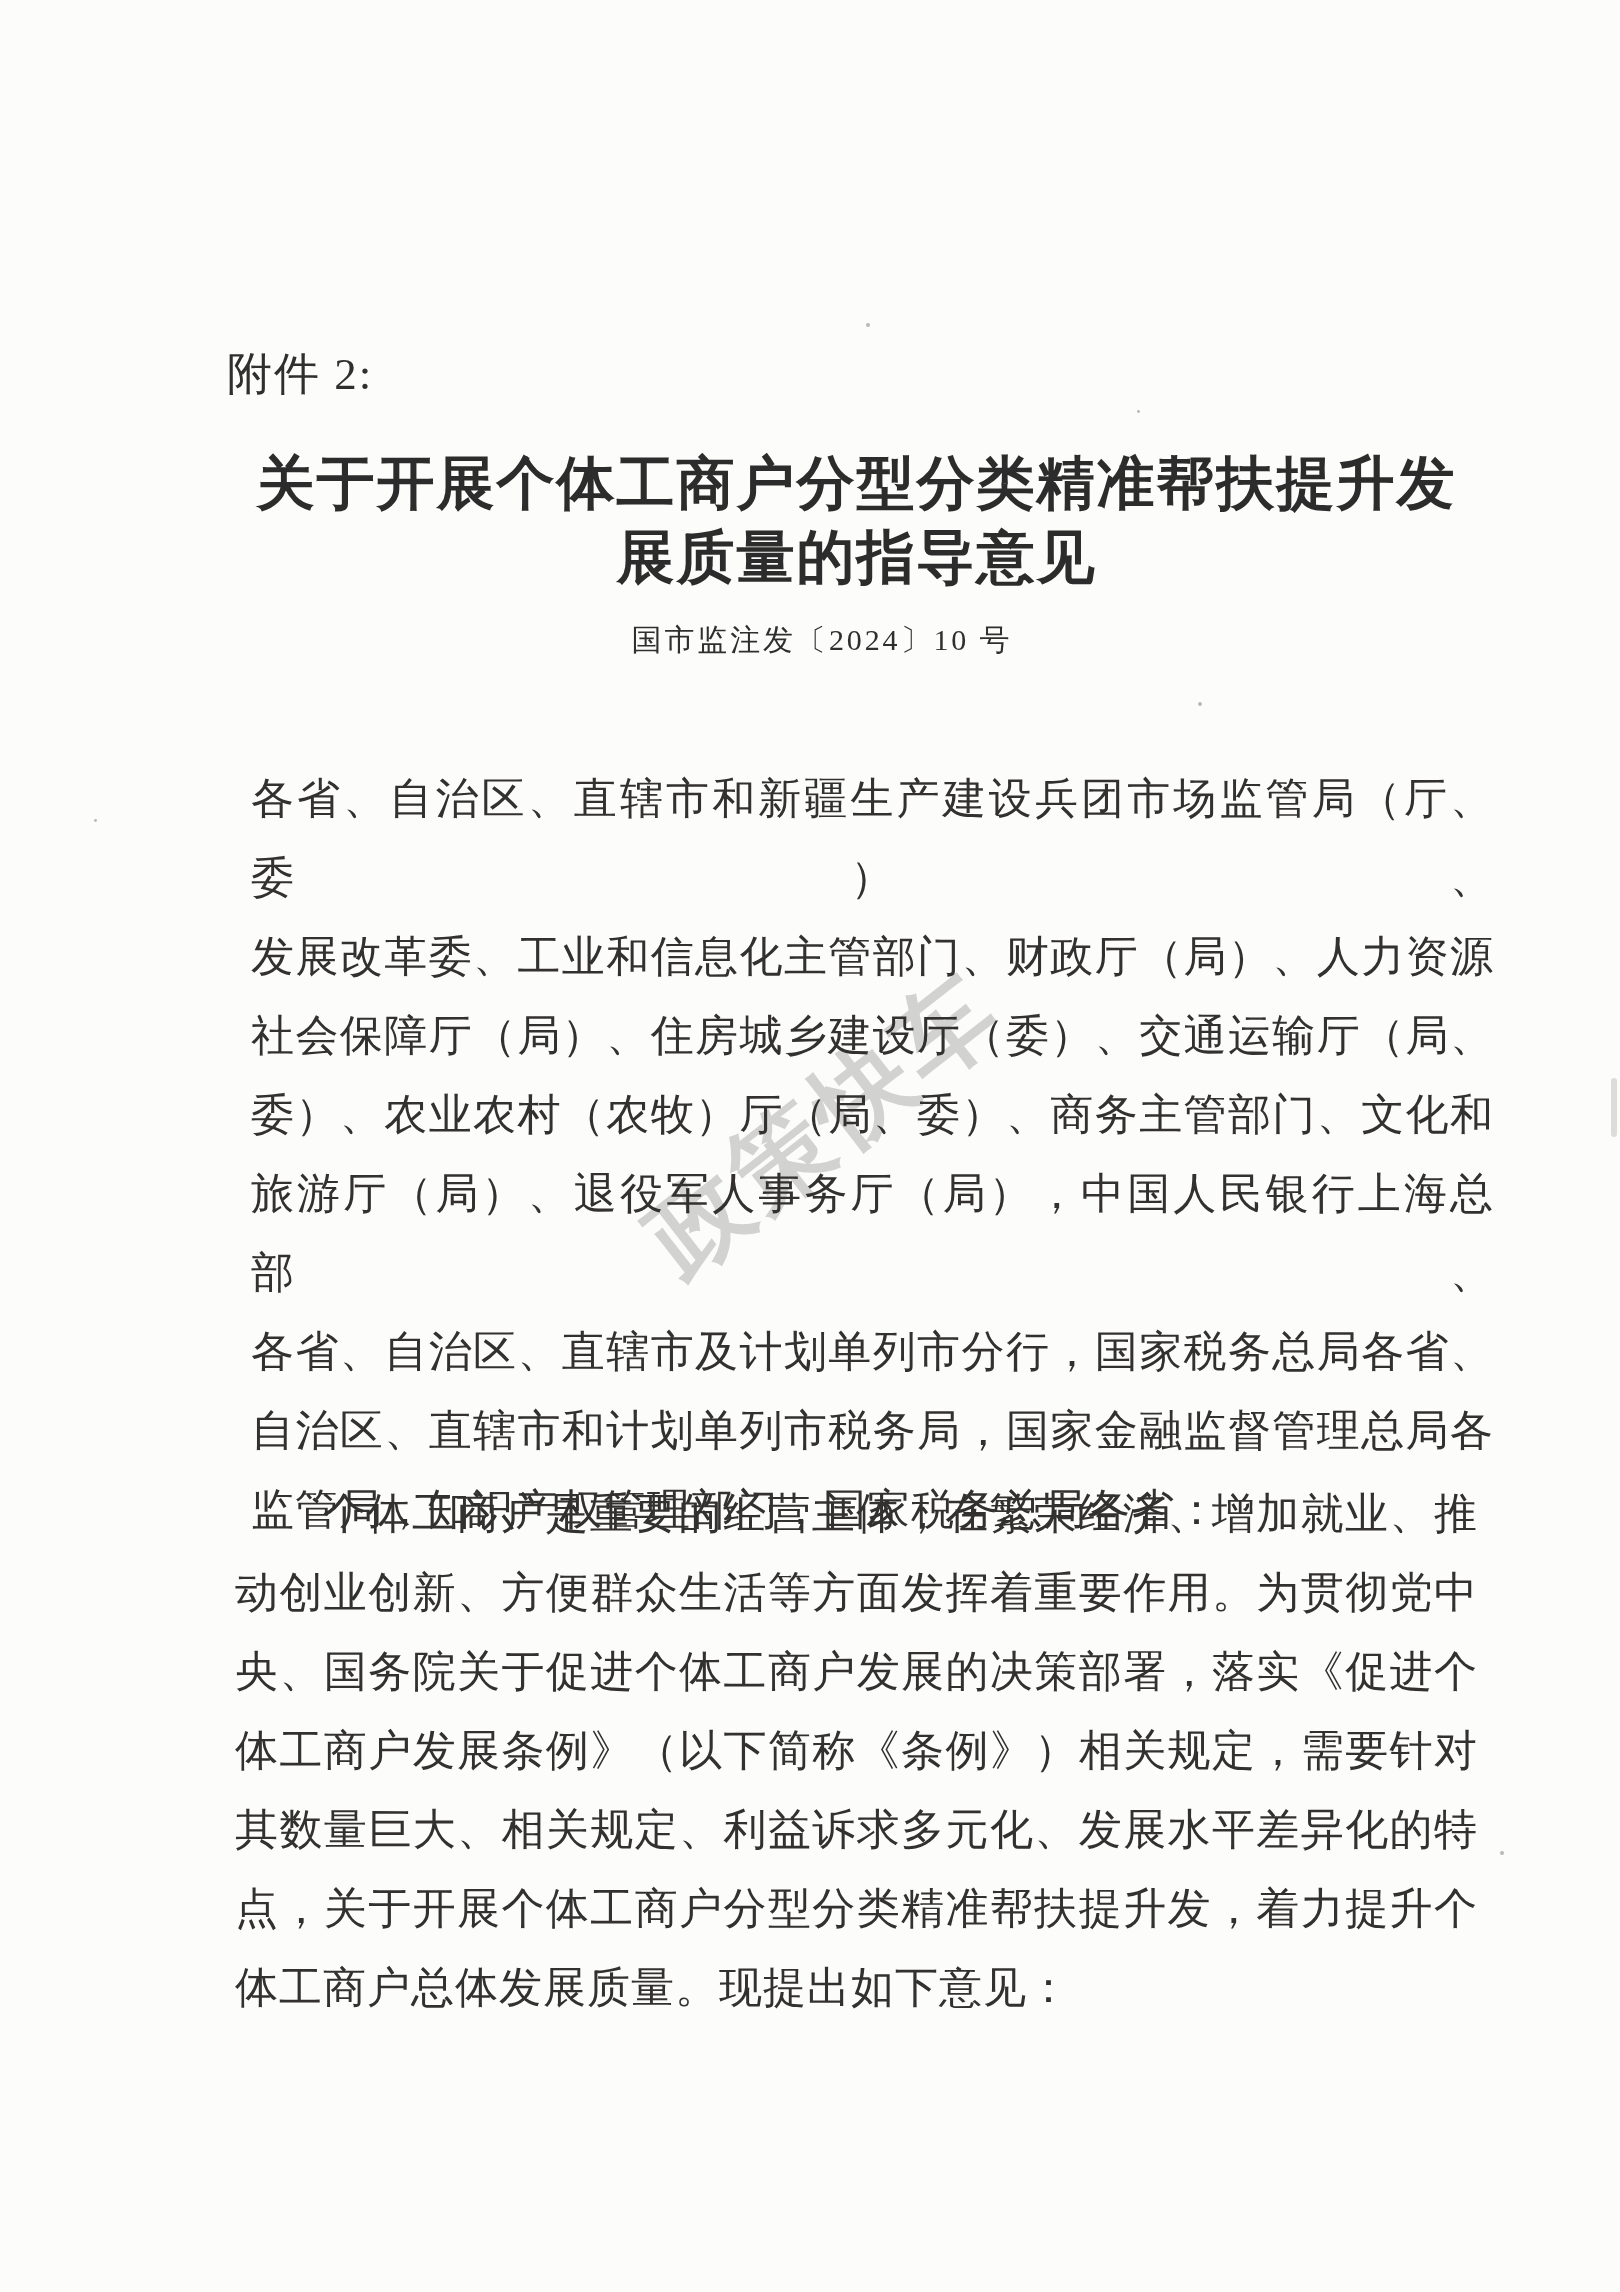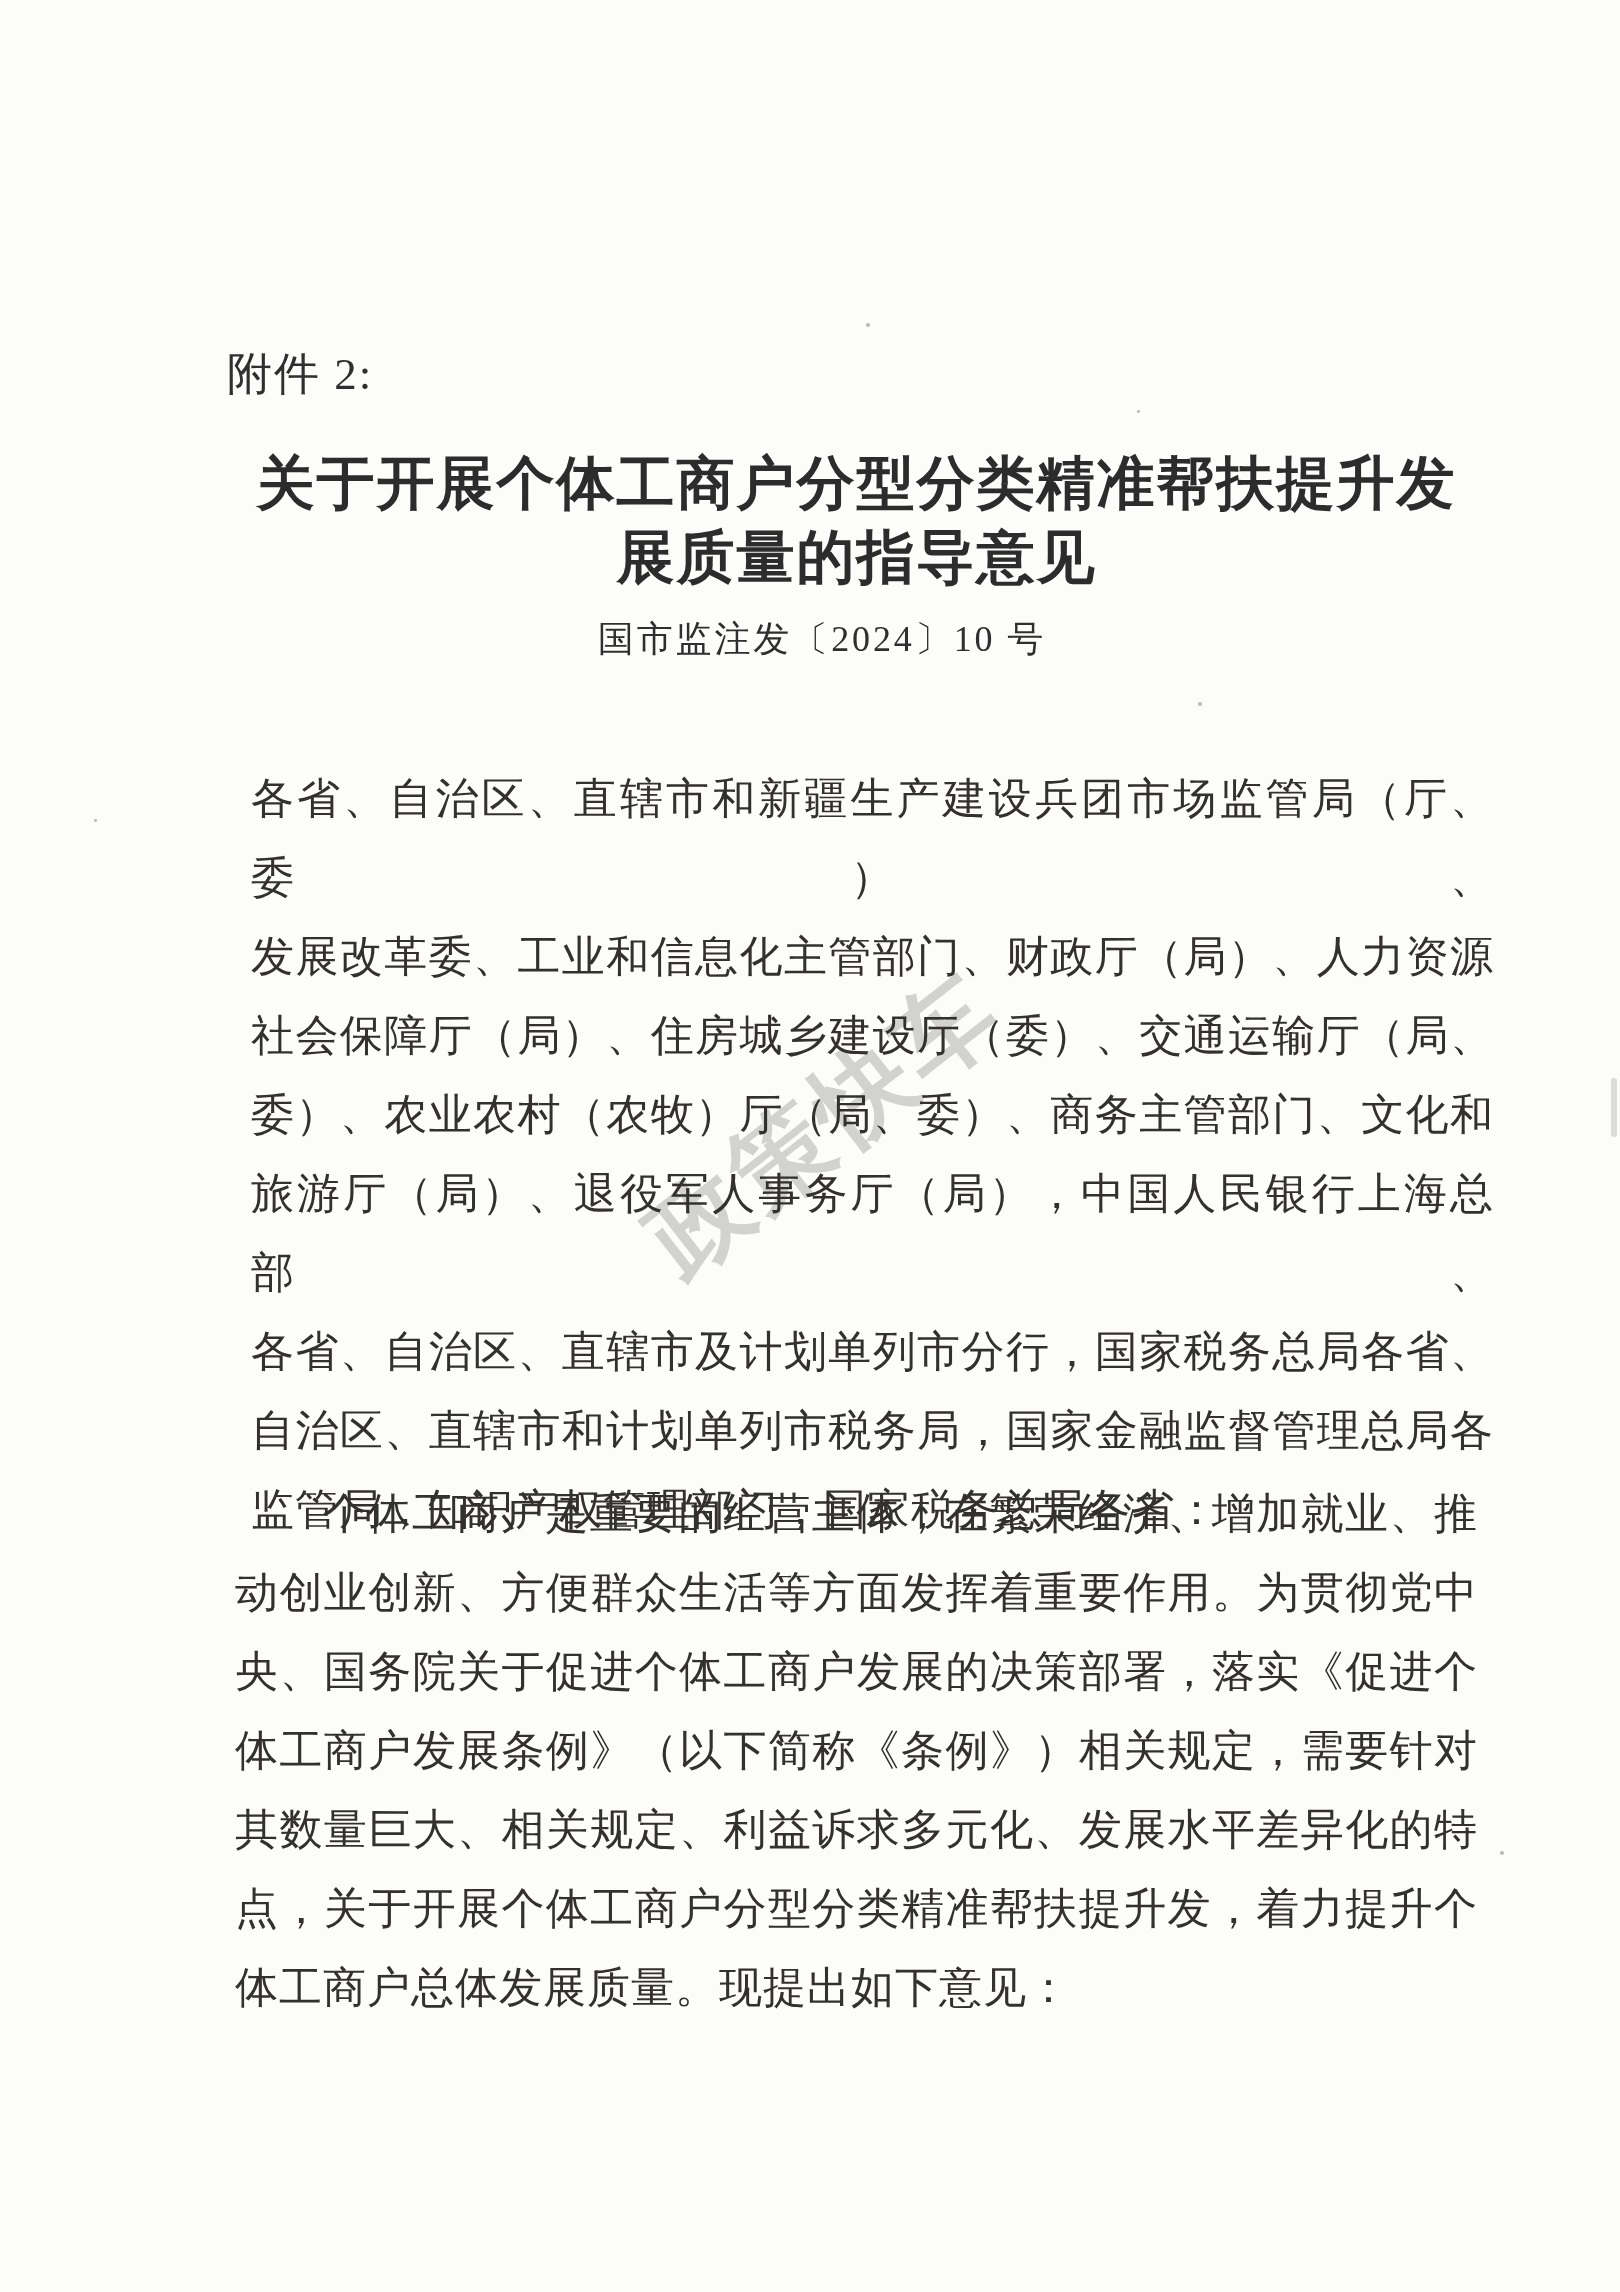"国市监注发〔2024〕10 号" .doc-number { font-size: 36px -> 30px }
